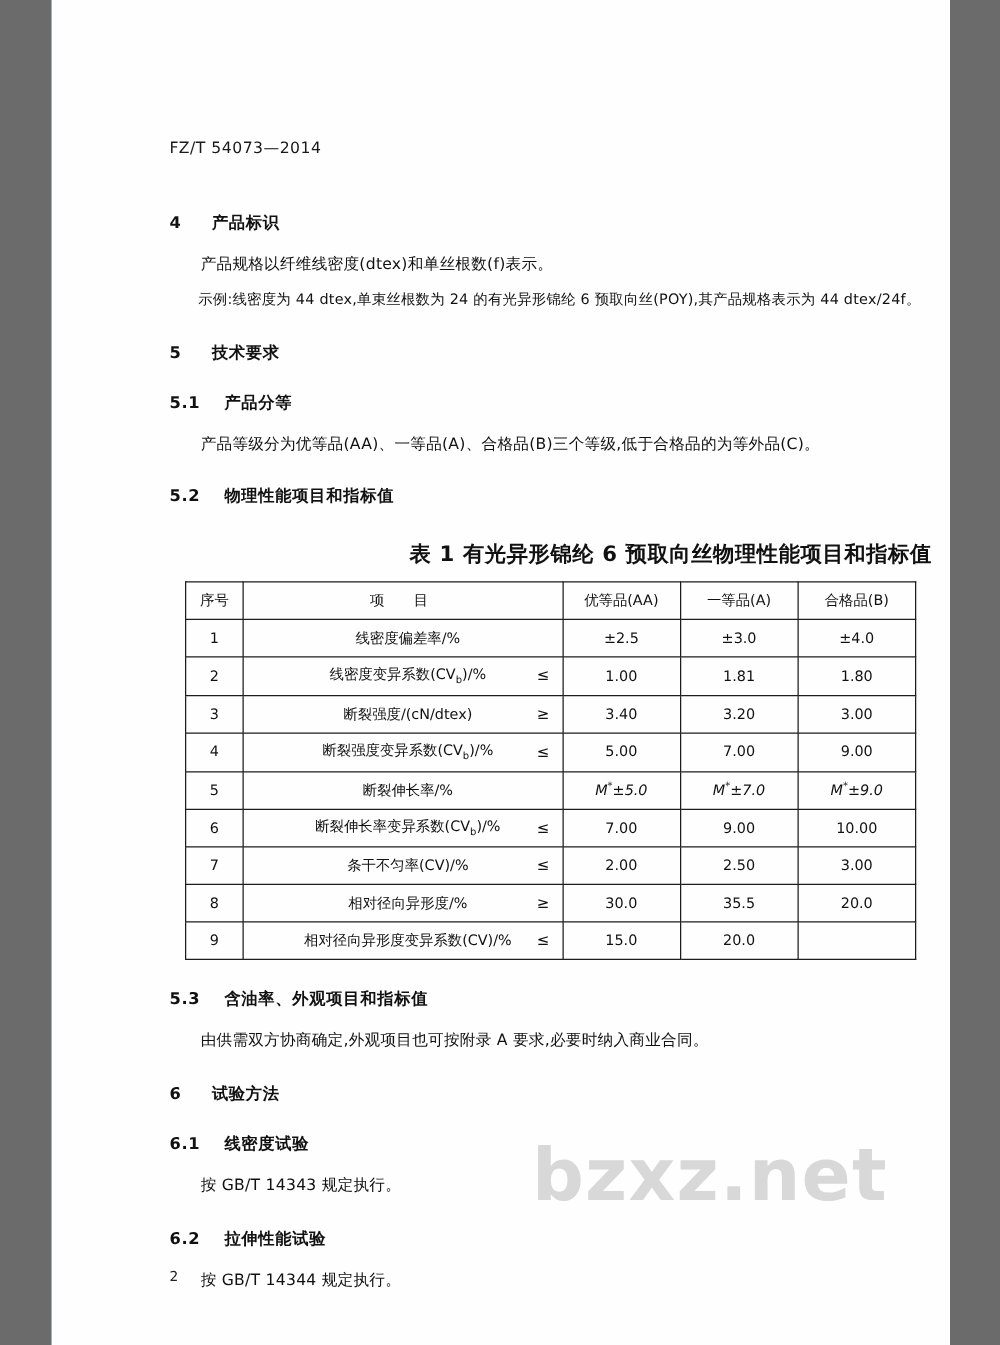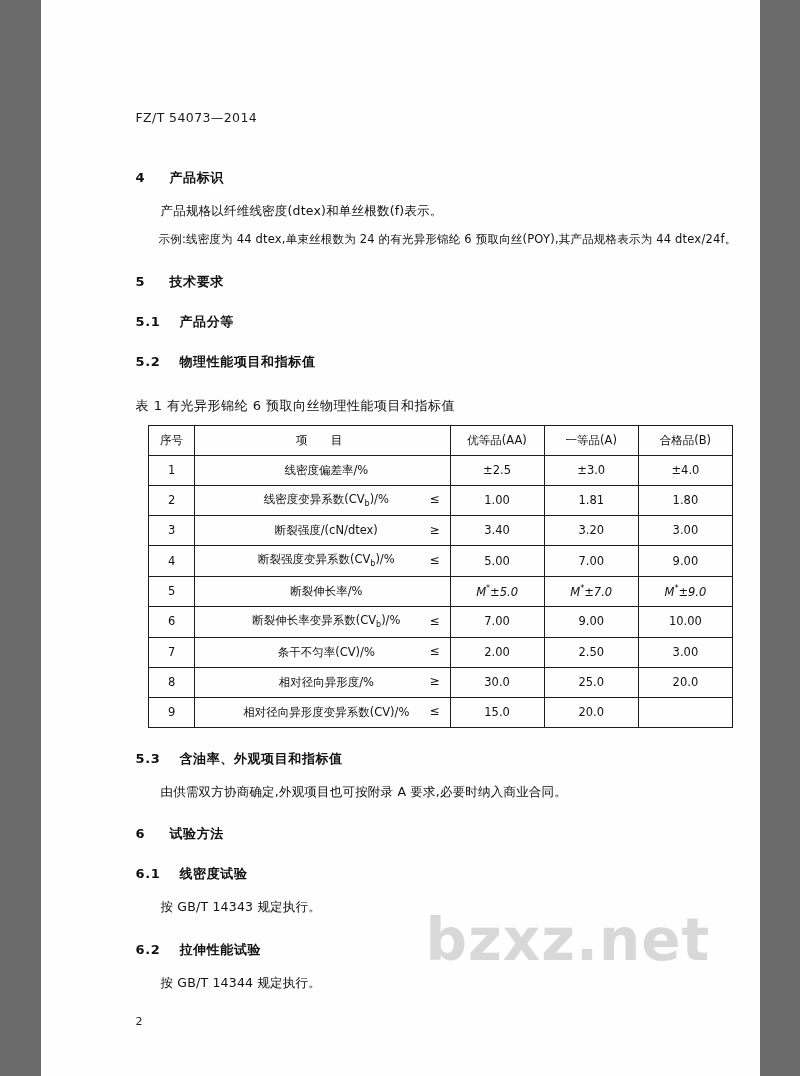"产品等级分为优等品(AA)、一等品(A)、合格品(B)三个等级,低于合格品的为等" div.para { html: none -> <div>产品等级分为优等品(AA)、一等品(A)、合格品(B)三个等级,低于合格品的为等外品(C)。</div> }
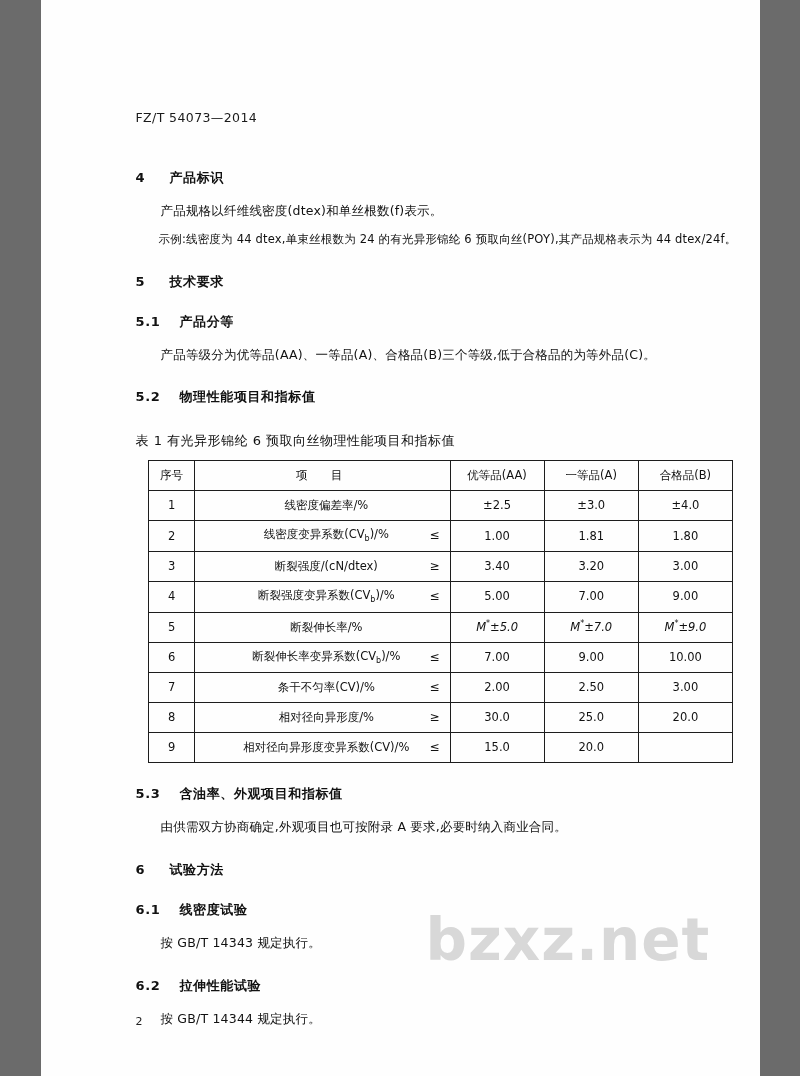"表 1 有光异形锦纶 6 预取向丝物理性能项目和指标值" .table-caption { font-size: 13px -> 17px; font-weight: normal -> bold; text-align: left -> right }
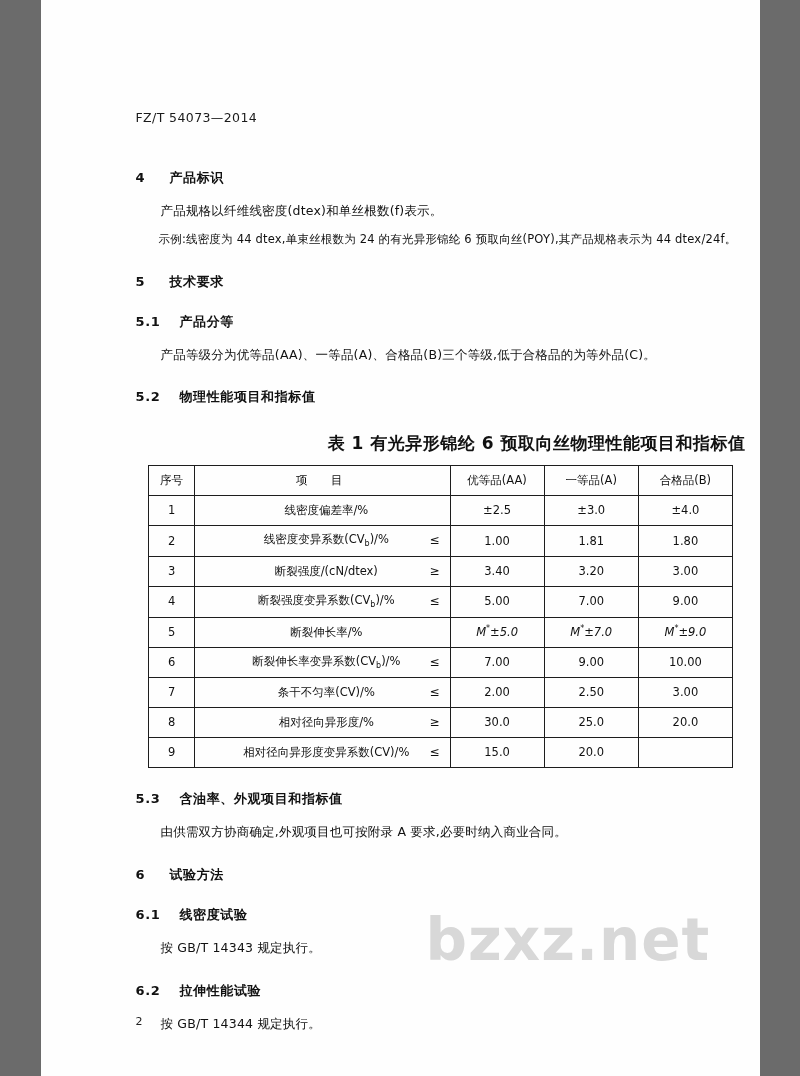"25.0" td { text: 25.0 -> 35.5 }
